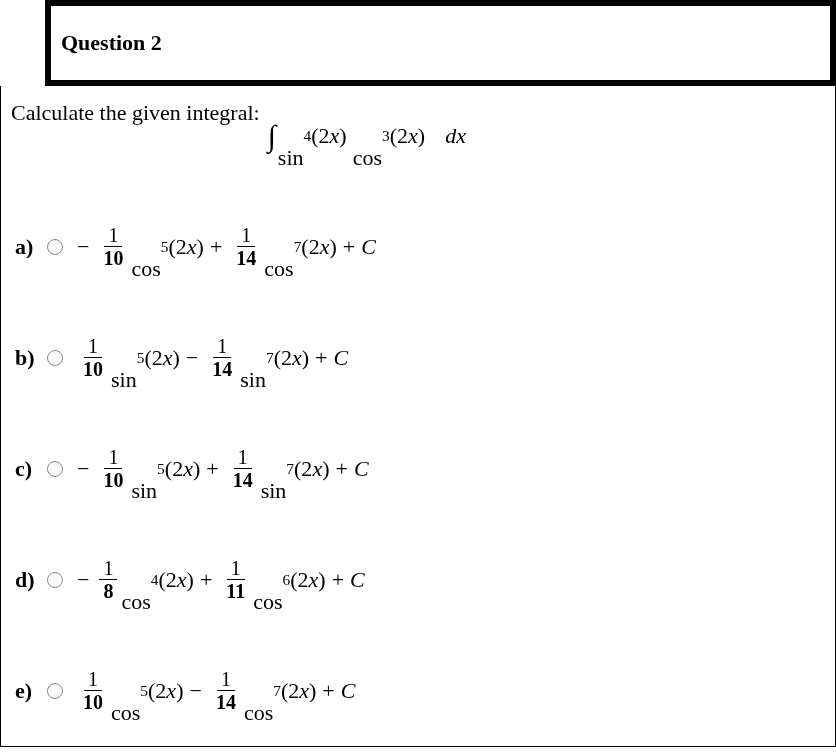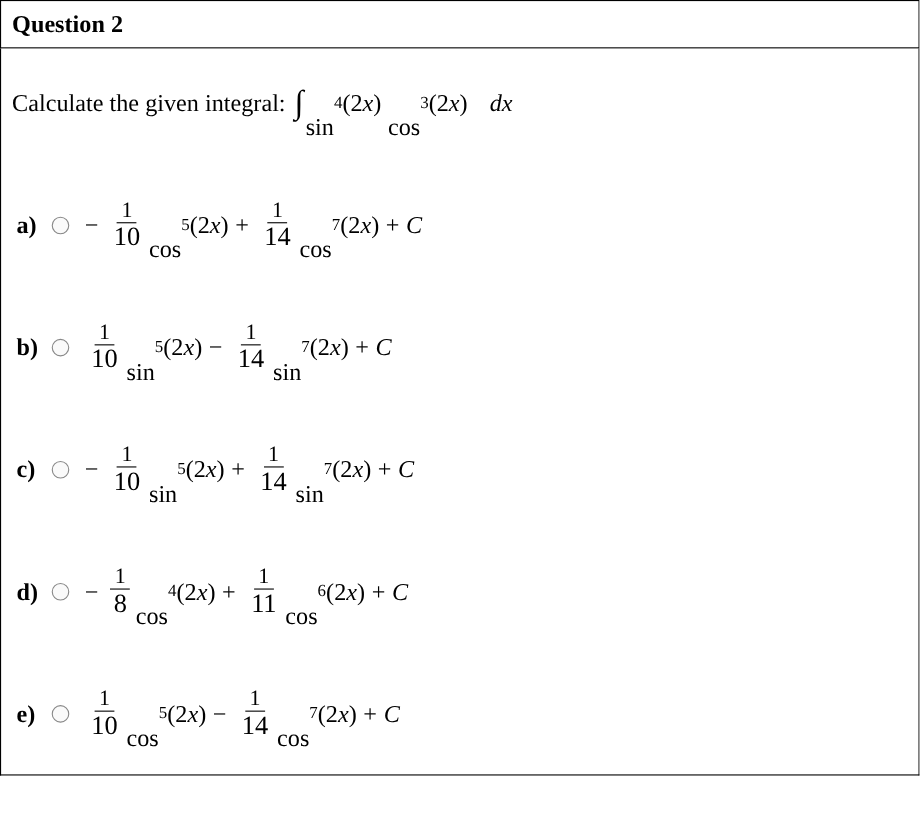"Question 2" .question-header { border: 1px solid #000000 -> 6px solid #000000; margin-left: none -> 45px; padding: 8px 10px -> 24px 10px }
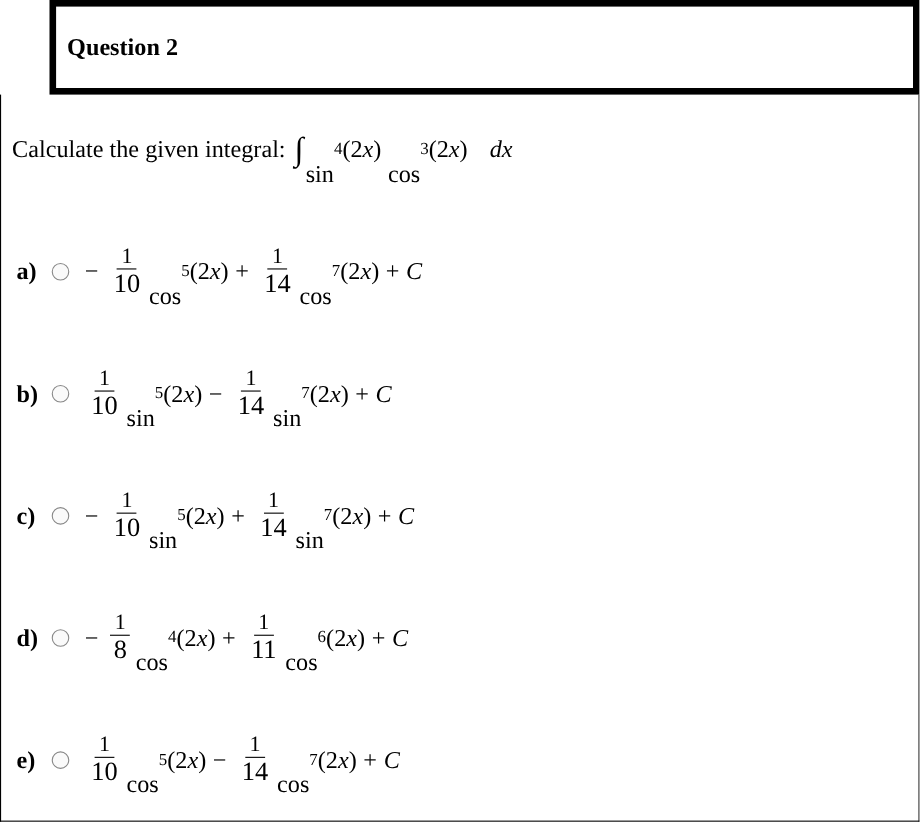"Calculate the given integral:" .prompt { align-items: center -> flex-start }
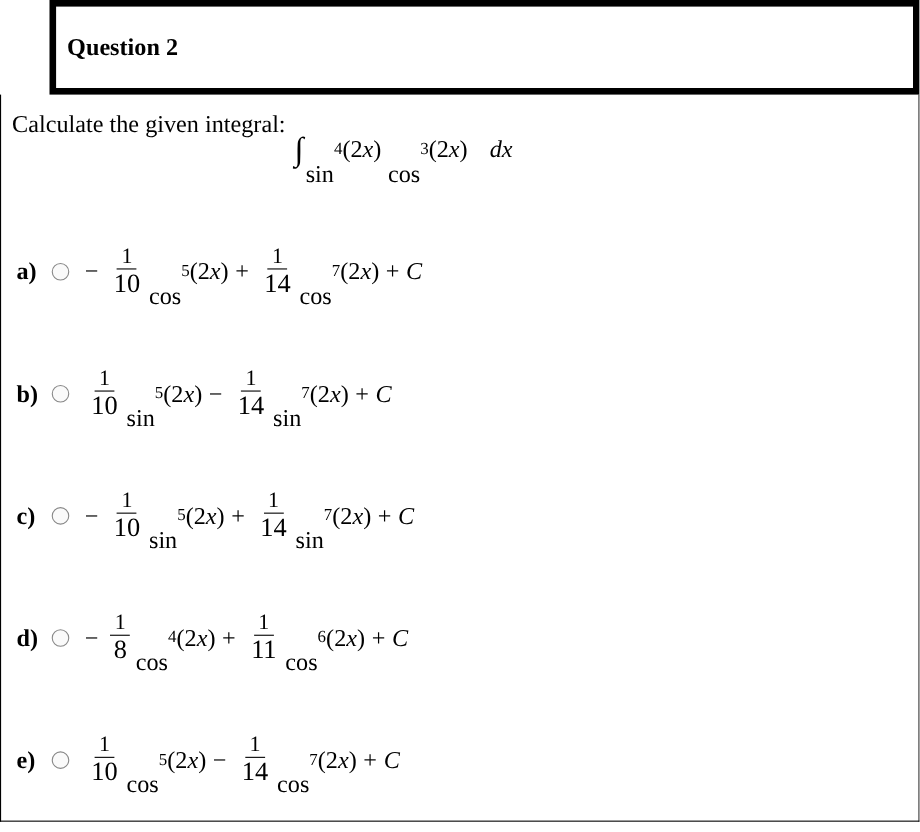"10" .frac .den { font-size: 24px -> 20px; font-weight: none -> bold }
